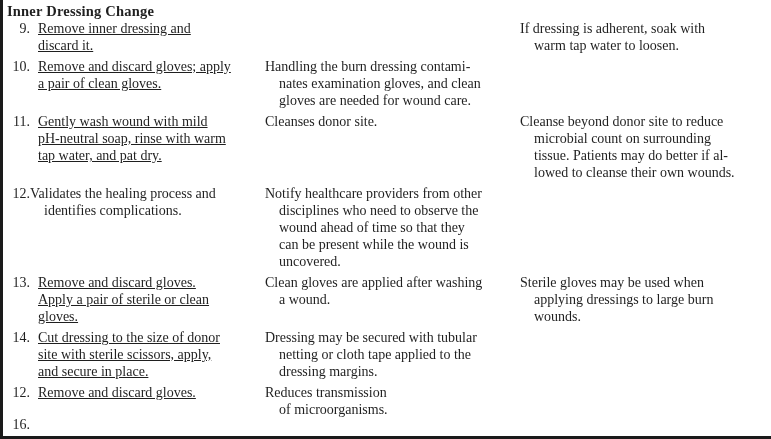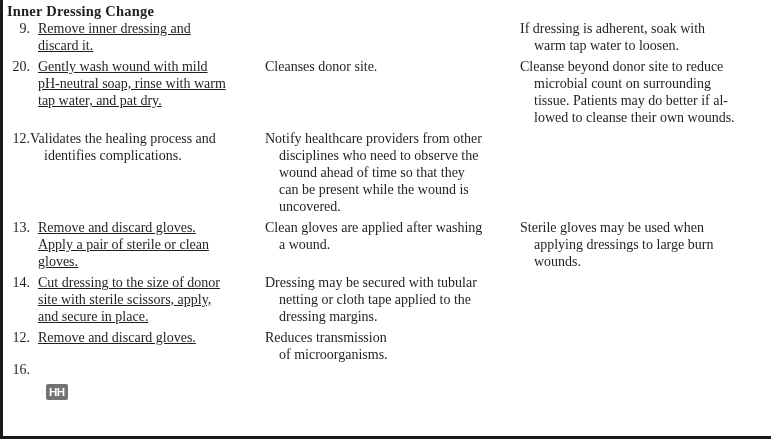"10." div.row { html: none -> <div> <div>10.</div> <div>Remove and discard gloves; apply a pair of clean gloves.</div> <div>Handling the burn dressing contami- nates examination gloves, and clean gloves are needed for wound care.</div> <div></div> </div> }
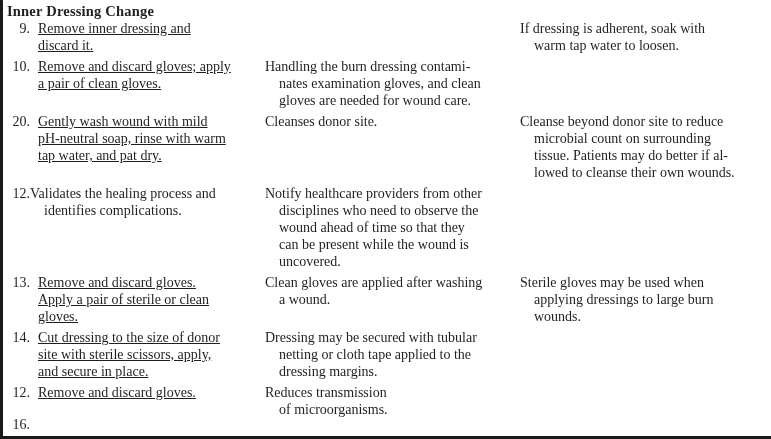"20." div.num { text: 20 -> 11 }
